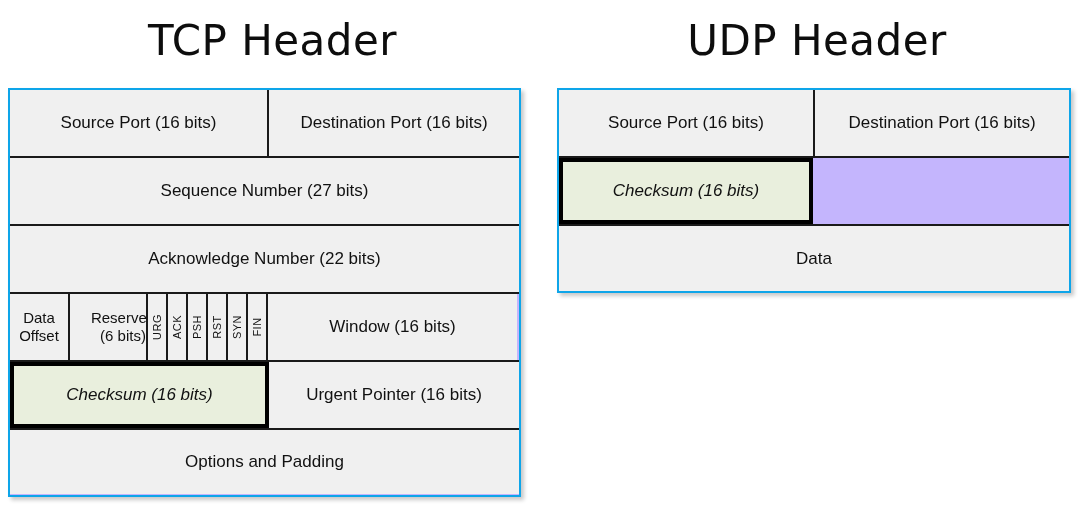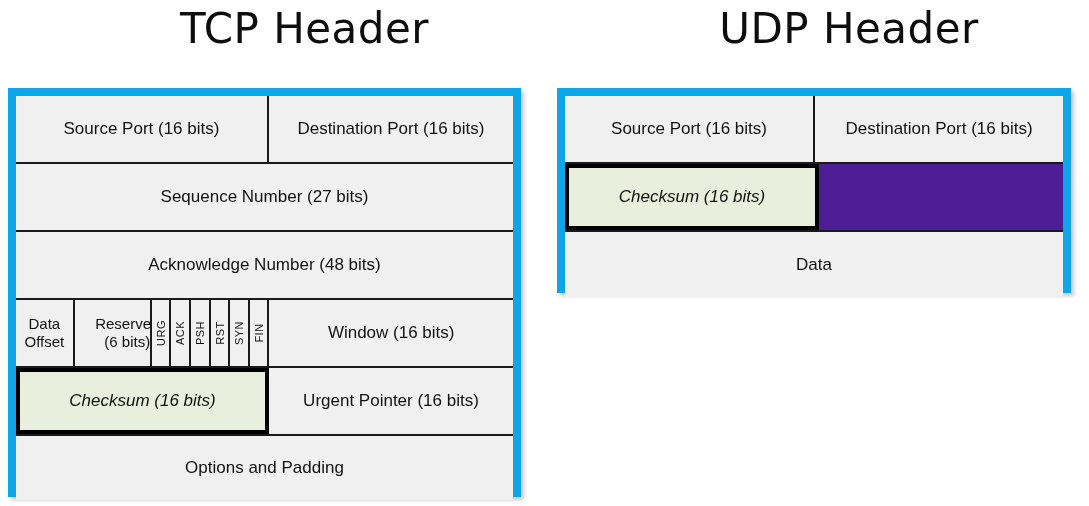"TCP Header" .panel-title { margin-left: 32px -> none; top: 8px -> 20px }
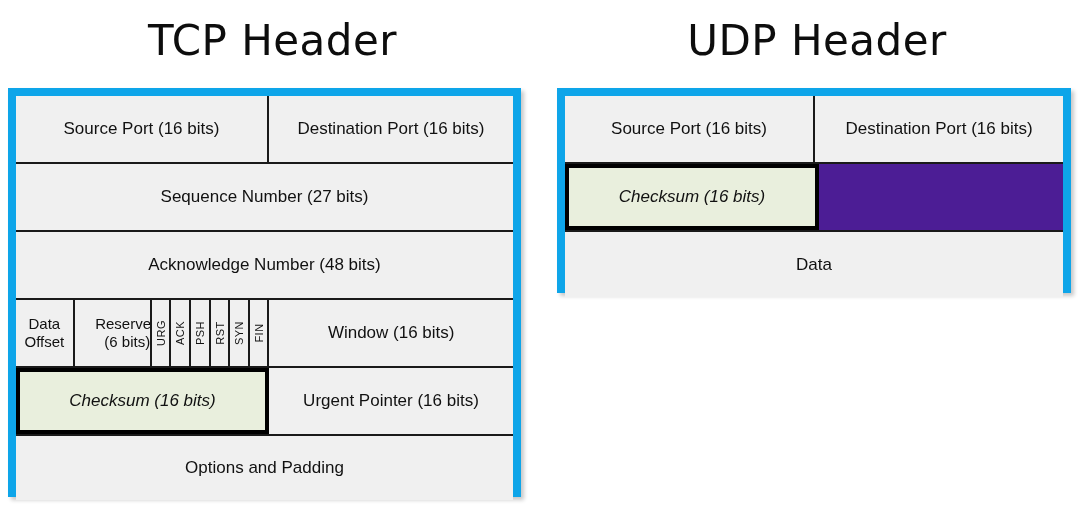"Source Port (16 bits)" .hdr-table { background: #4c1d95 -> #c4b5fd; border: 8px solid #0ea5e9 -> 2px solid #0ea5e9 }
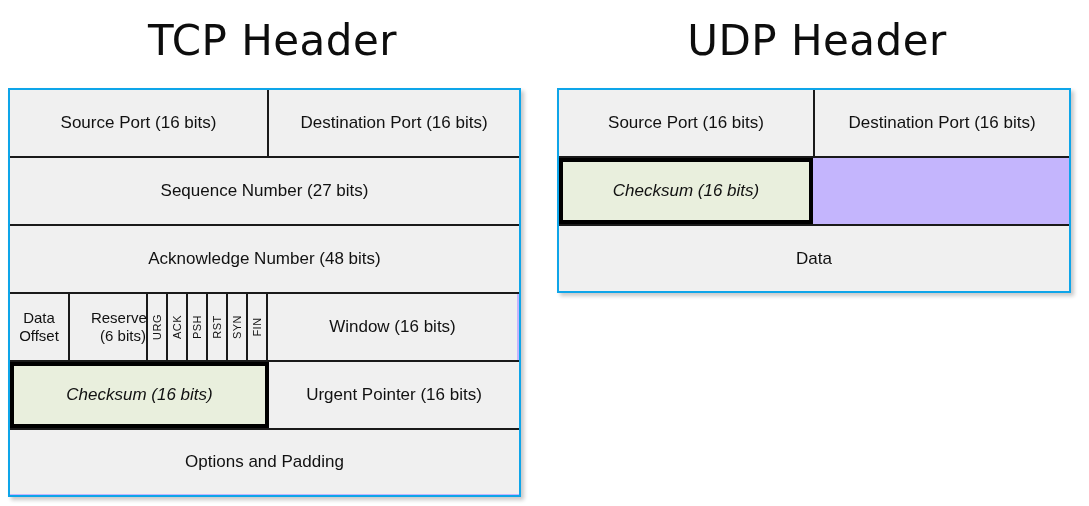"Acknowledge Number (48 bits)" div.cell { text: 48 -> 22 }
